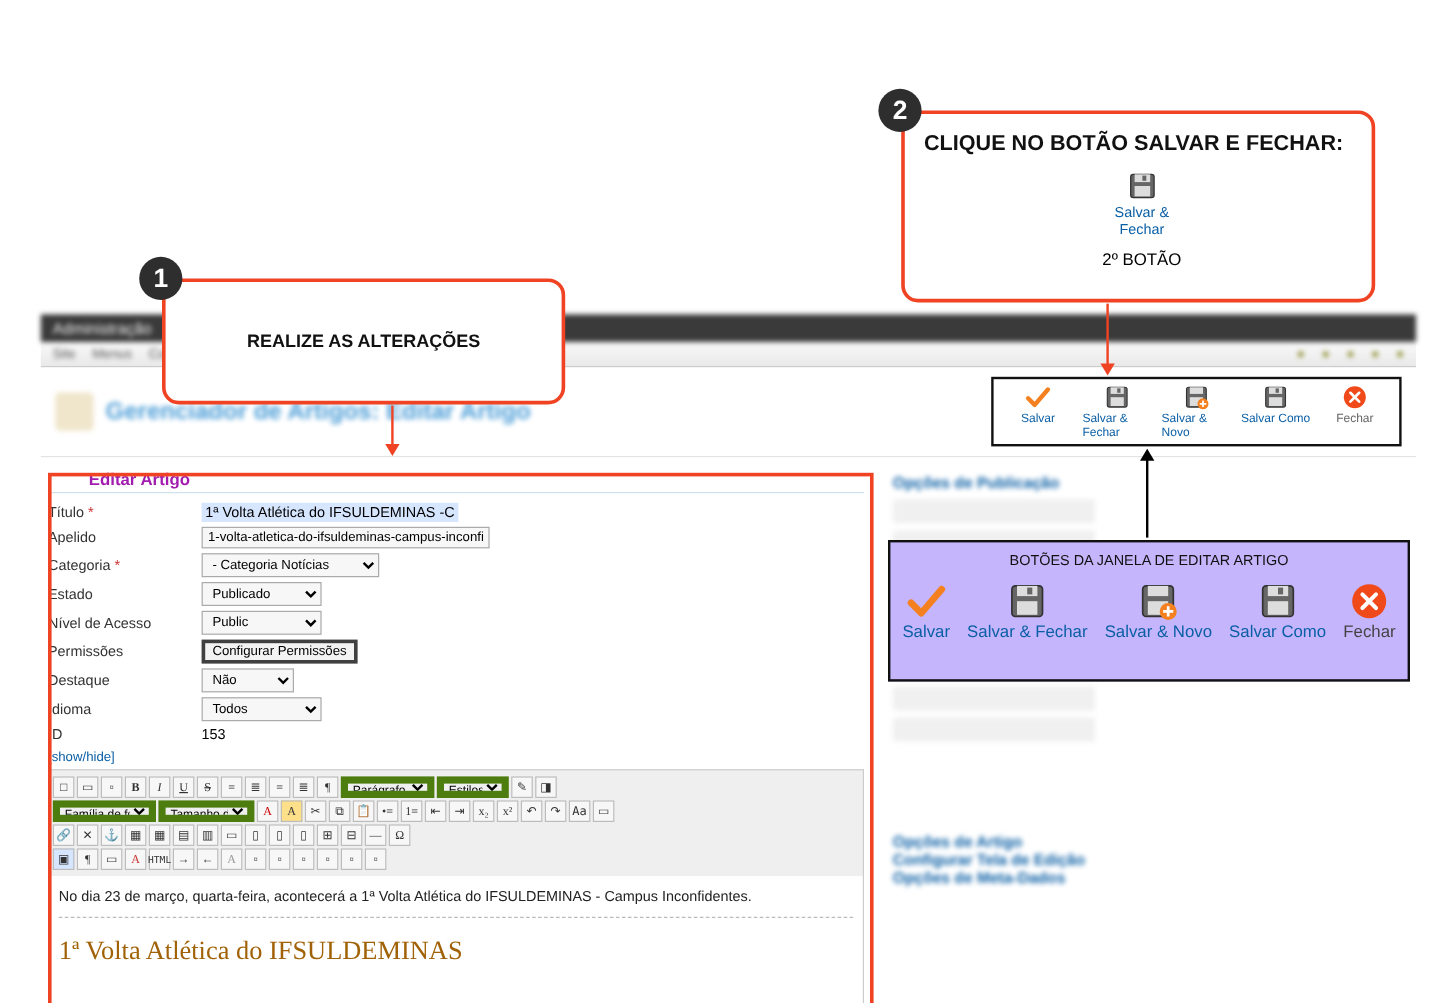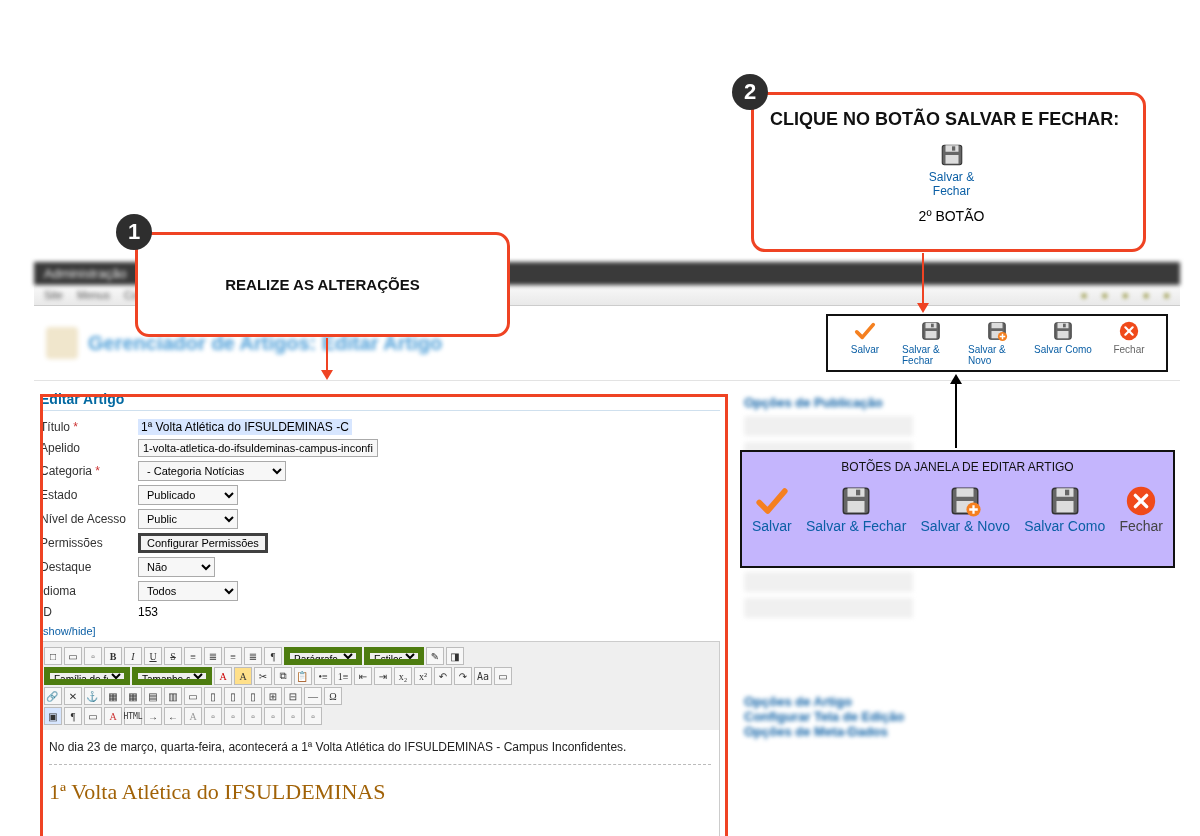"REALIZE AS ALTERAÇÕES" .callout1 { width: 375px -> 336px }
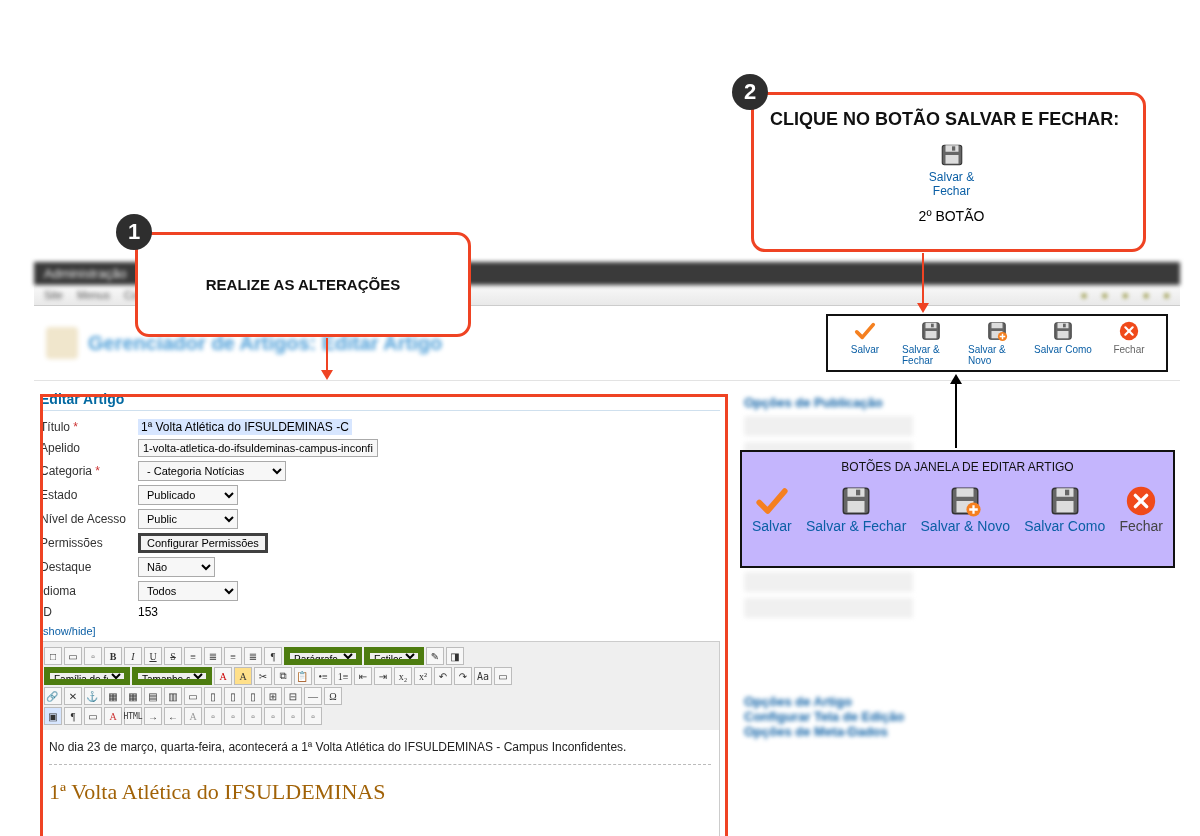"Editar Artigo" .panel-title { color: #0369a1 -> #a21caf; padding-left: none -> 34px }
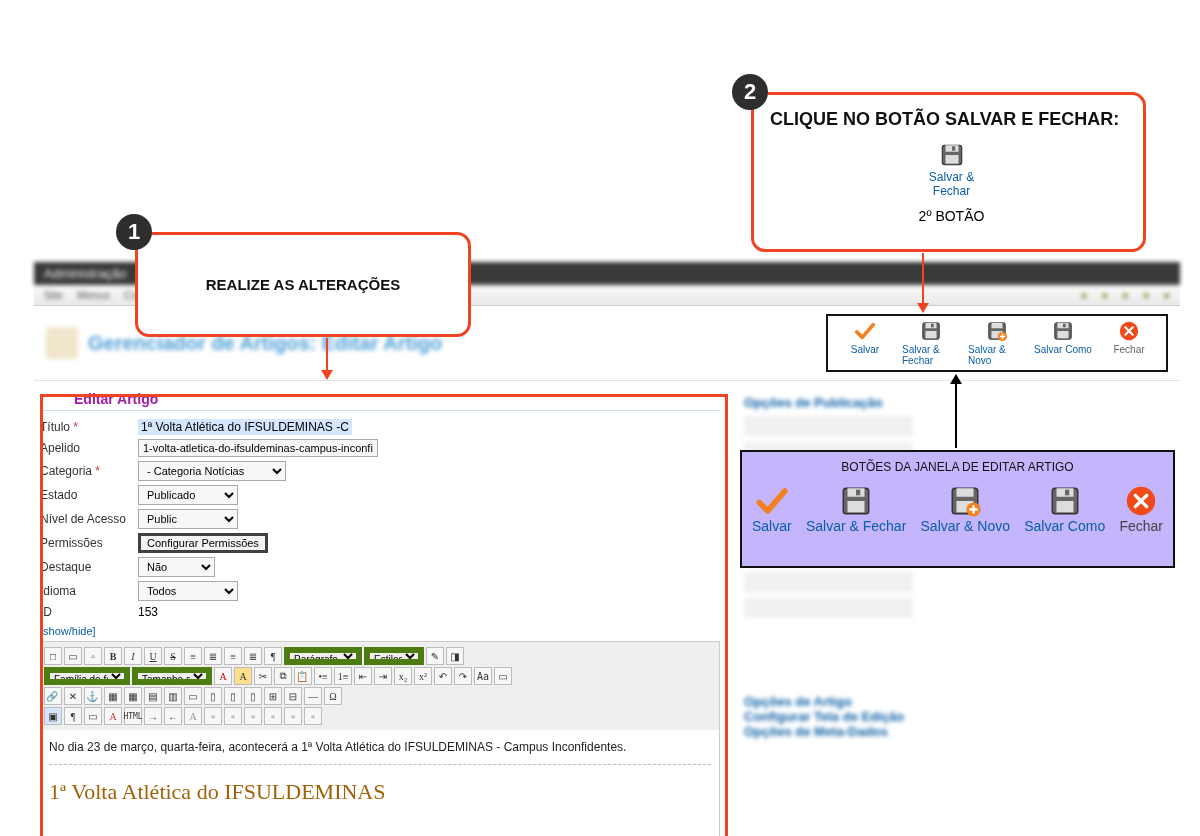"Título *" .form-row label { width: 98px -> 128px }
